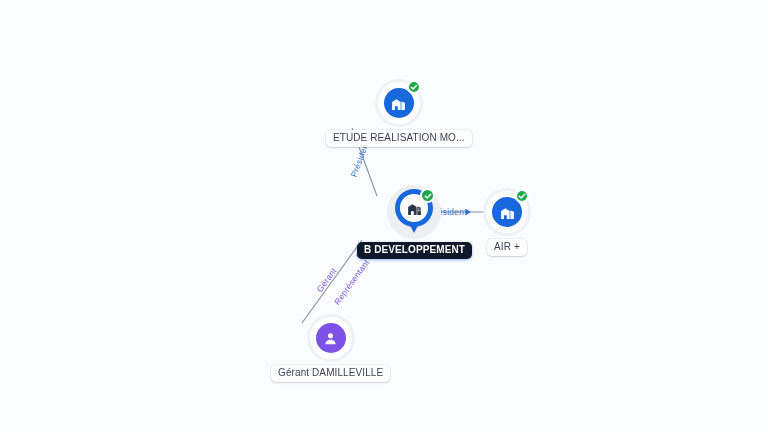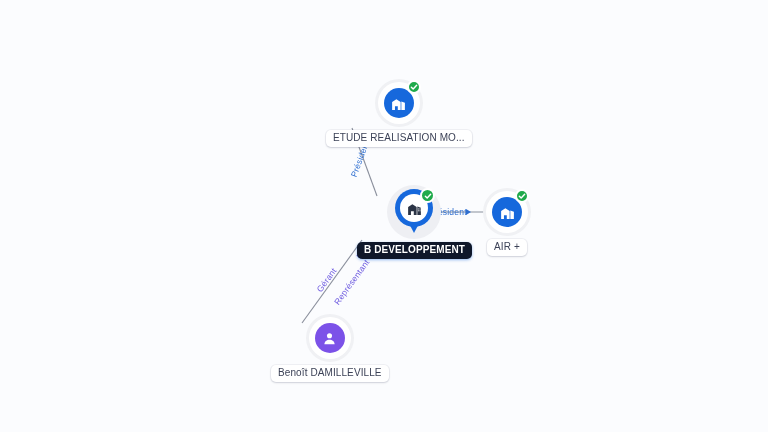"Benoît DAMILLEVILLE" div.node-label { text: Benoît -> Gérant }
